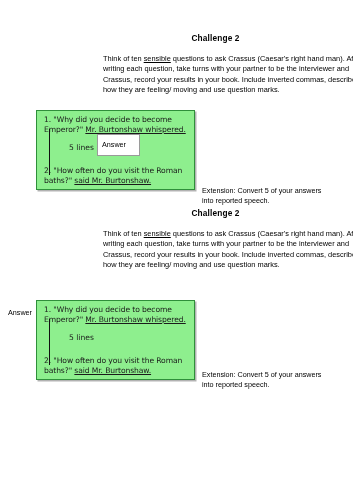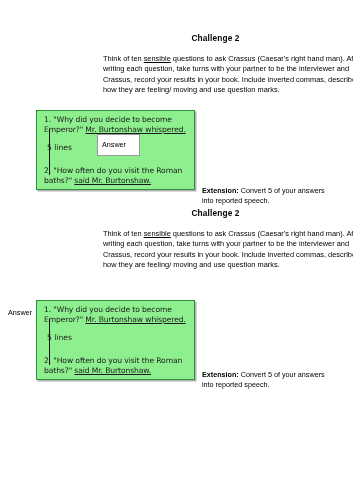"5 lines" .lines-label { left: 10px -> 32px }
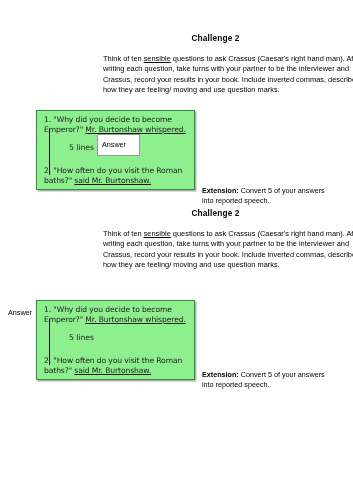"Extension:" .extension b { font-weight: bold -> normal }
